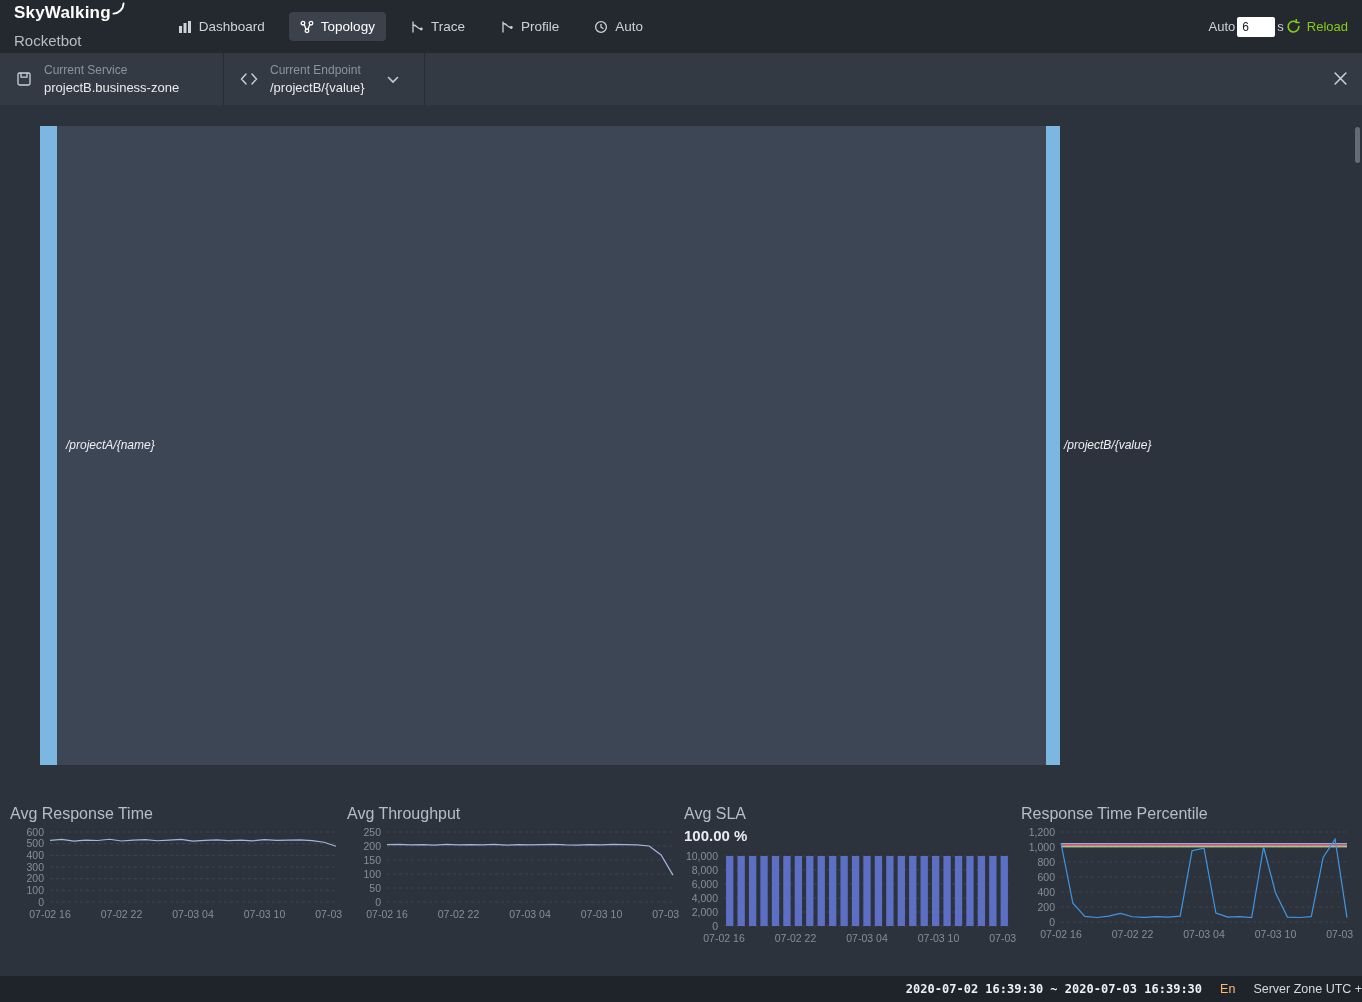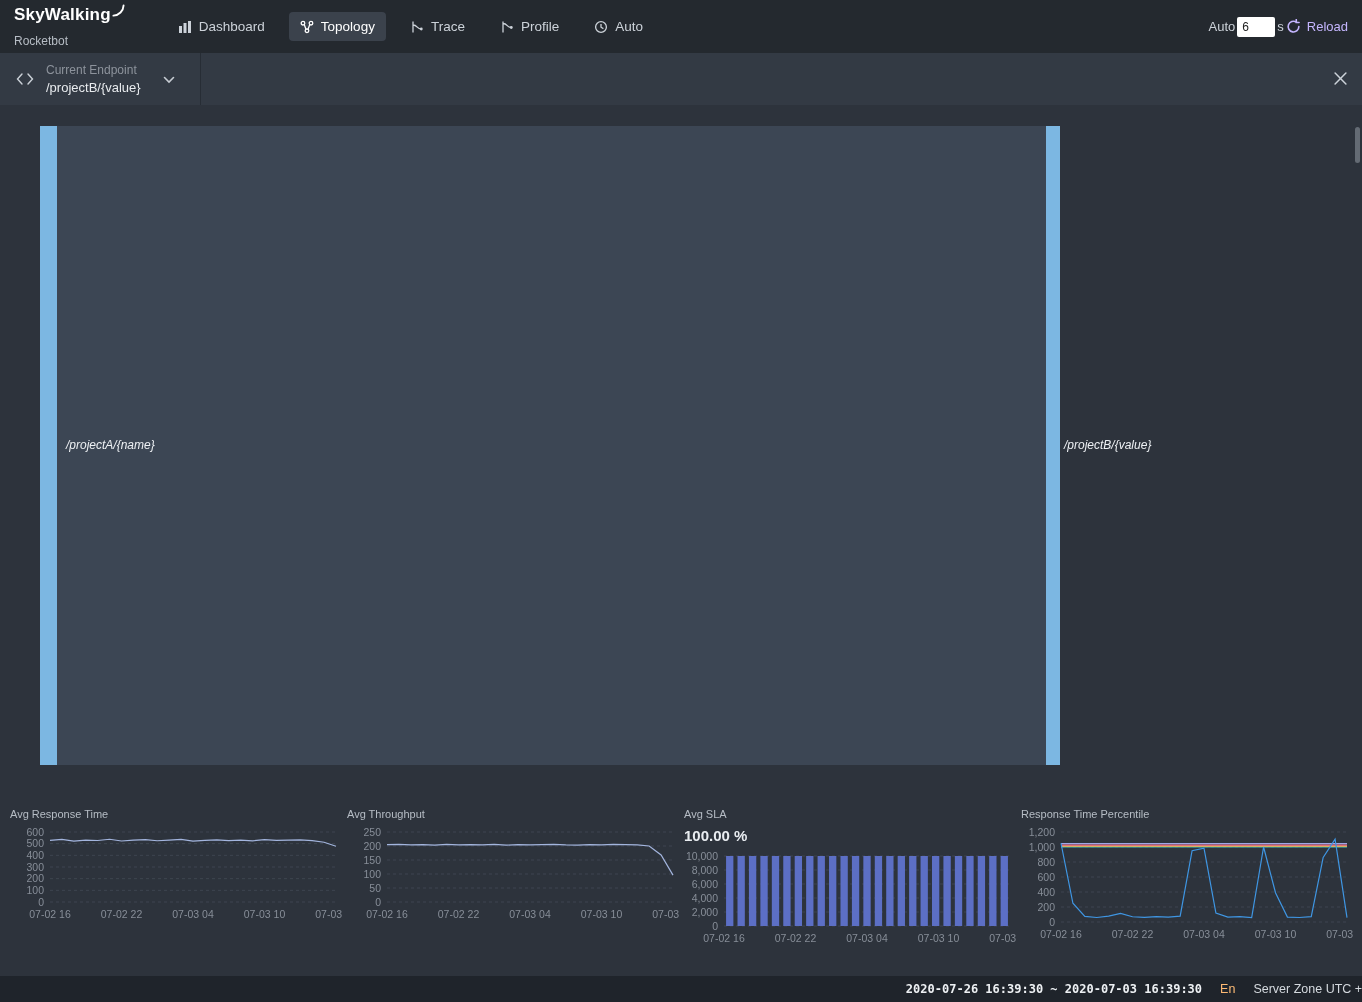"Reload" .reload-btn { color: #c4b5fd -> #84cc16 }
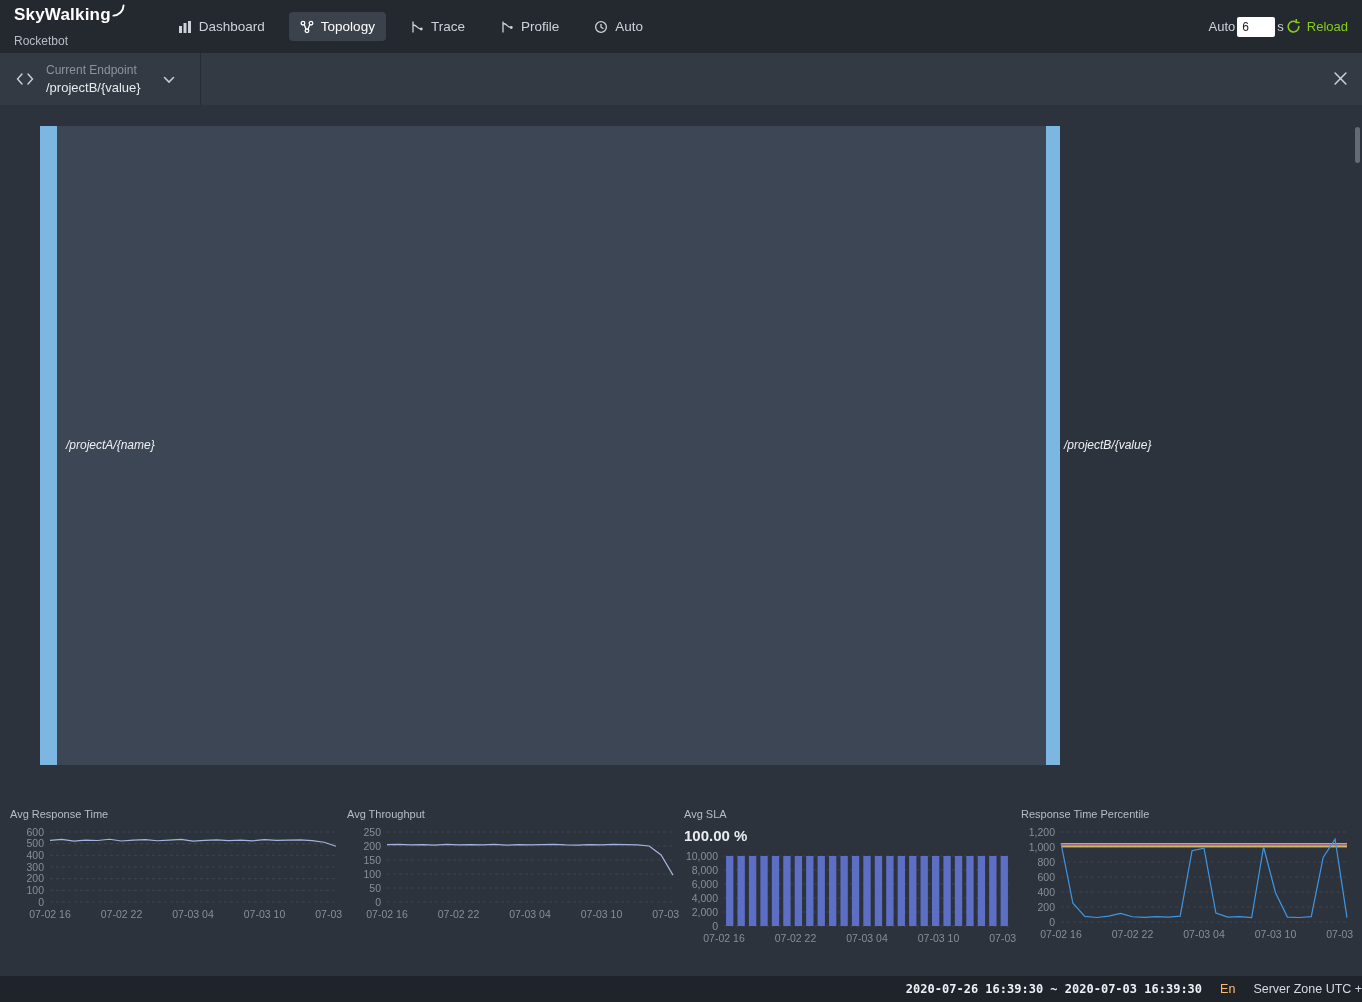"Rocketbot" .logo-sub { font-size: 12px -> 15px }
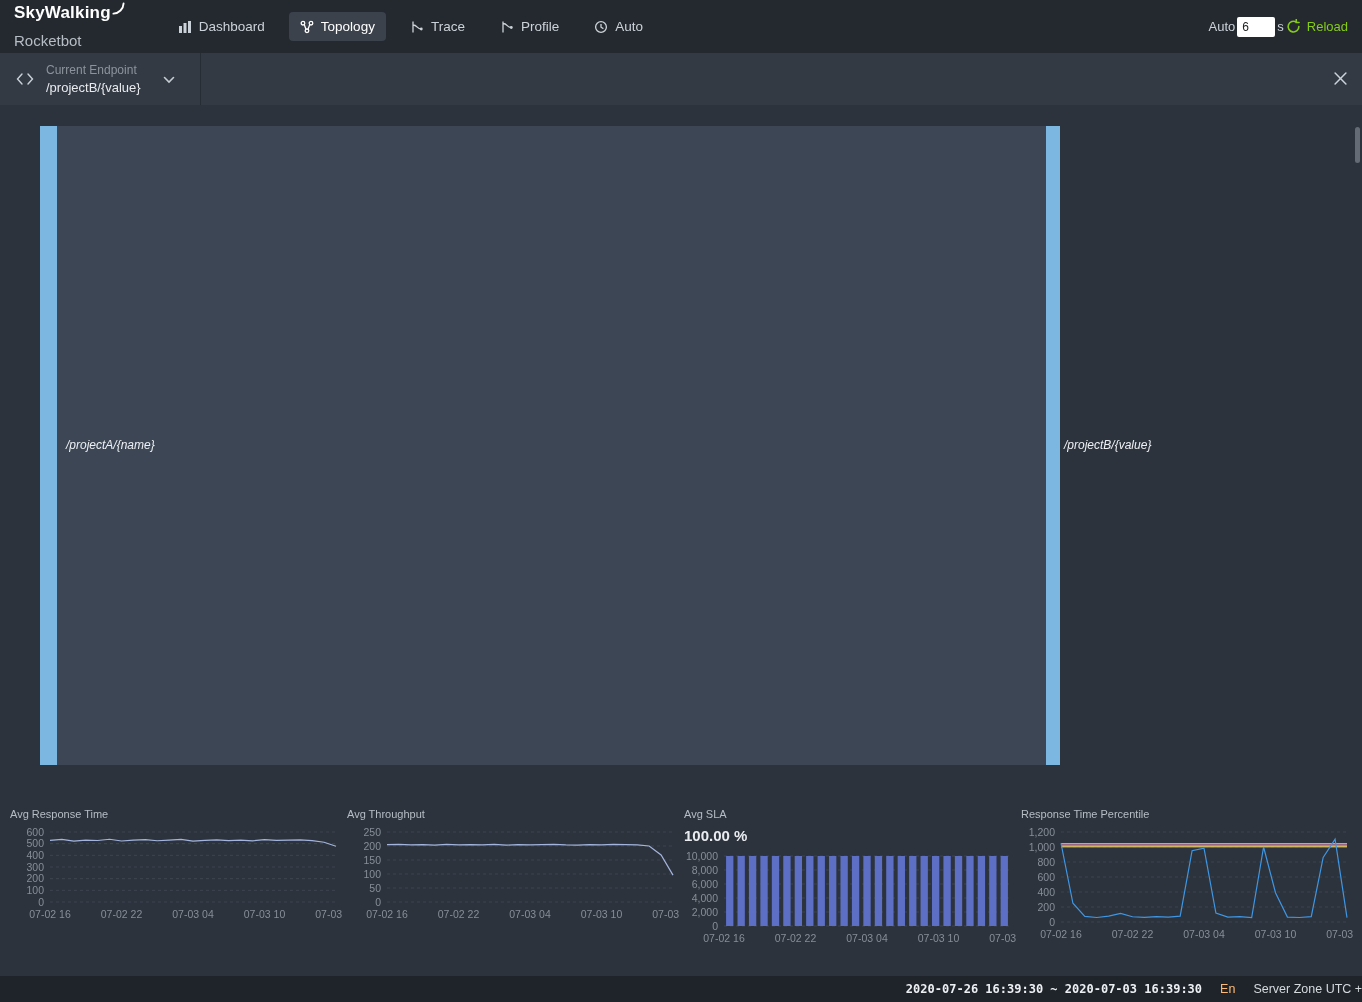"Current Service" div.selector { html: none -> <div> <svg> <rect></rect> <path></path> </svg> <div> <div>Current Service</div> <div>projectB.business-zone</div> </div> </div> }
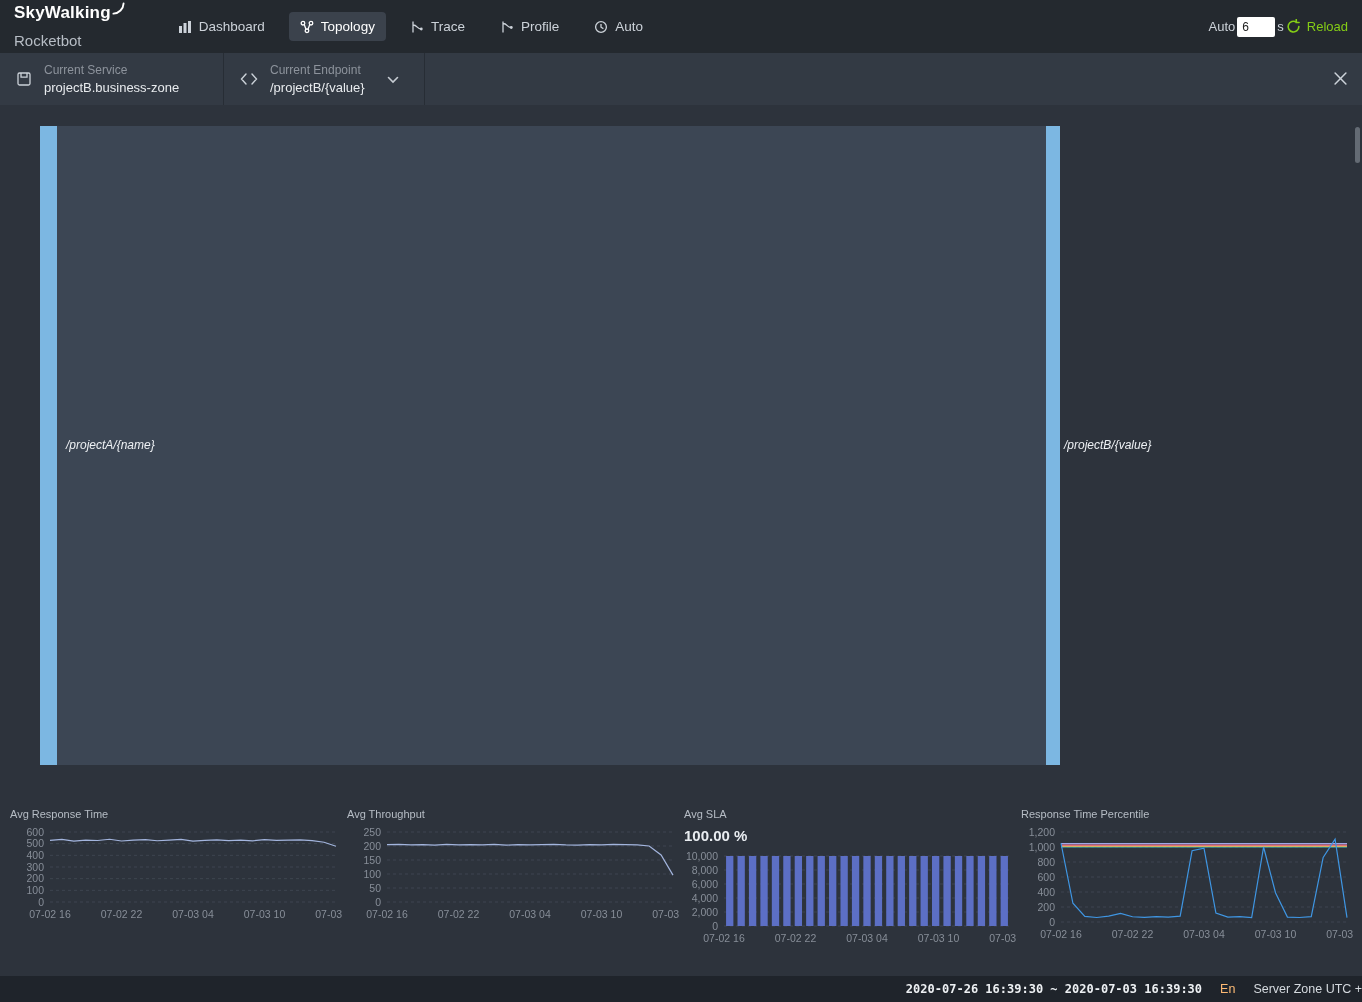"Avg Response Time" .chart-title { font-size: 11px -> 16px }
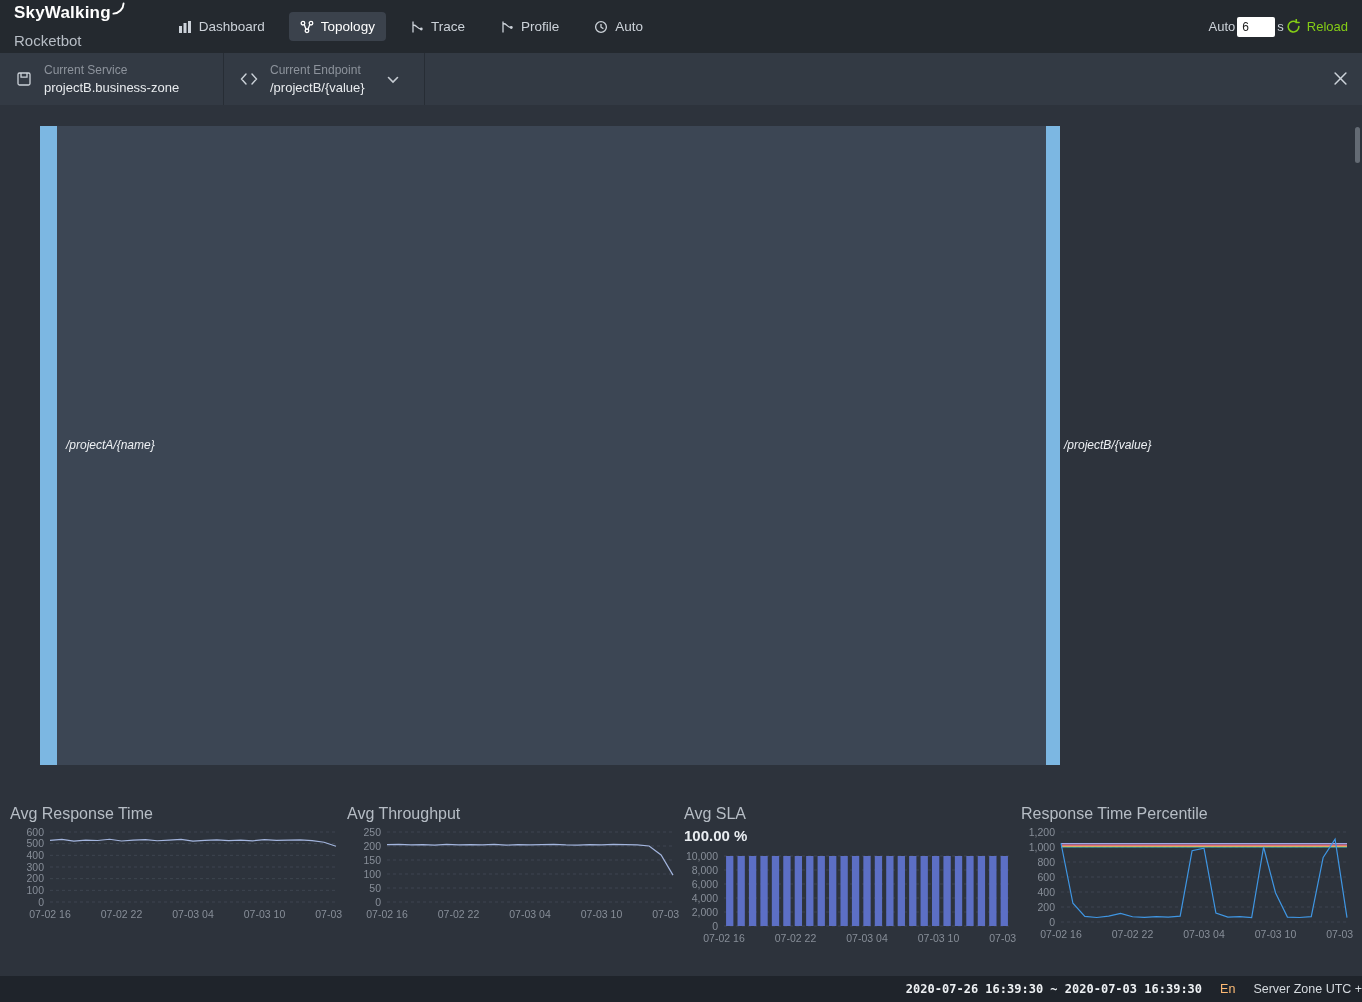"2020-07-26 16:39:30 ~ 2020-07-03" span.time-range { text: 2020-07-26 -> 2020-07-02 }
